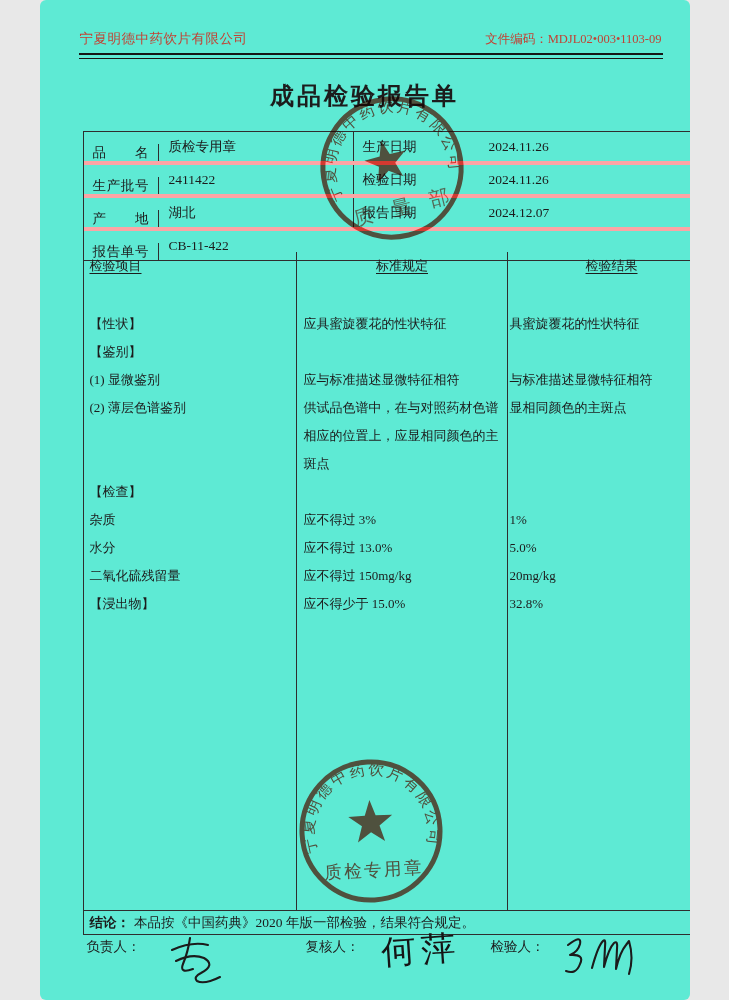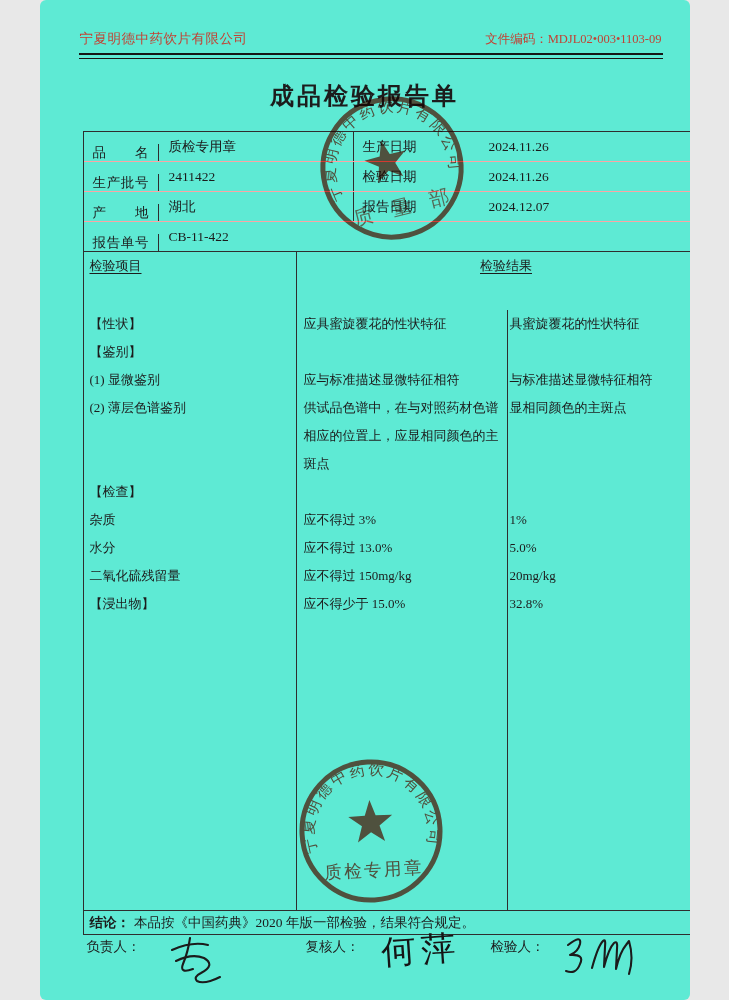"生产批号" .irow { border-top: 1px solid #fca5a5 -> 4px solid #fca5a5 }
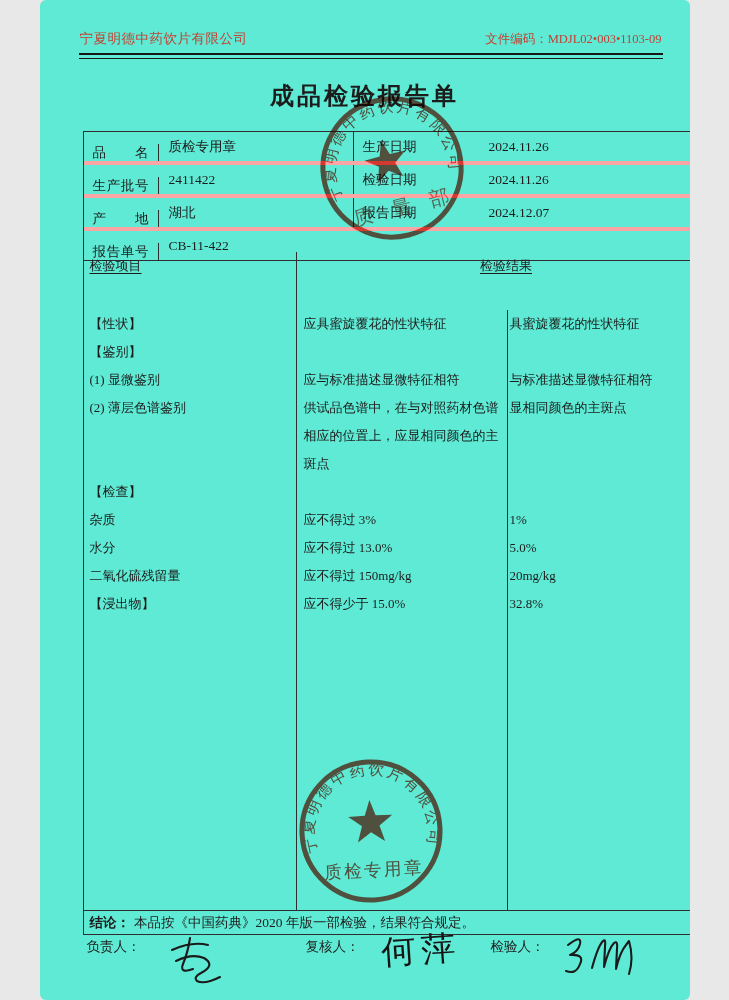"标准规定" div.mc2 { html: none -> <div><u>标准规定</u></div> }
